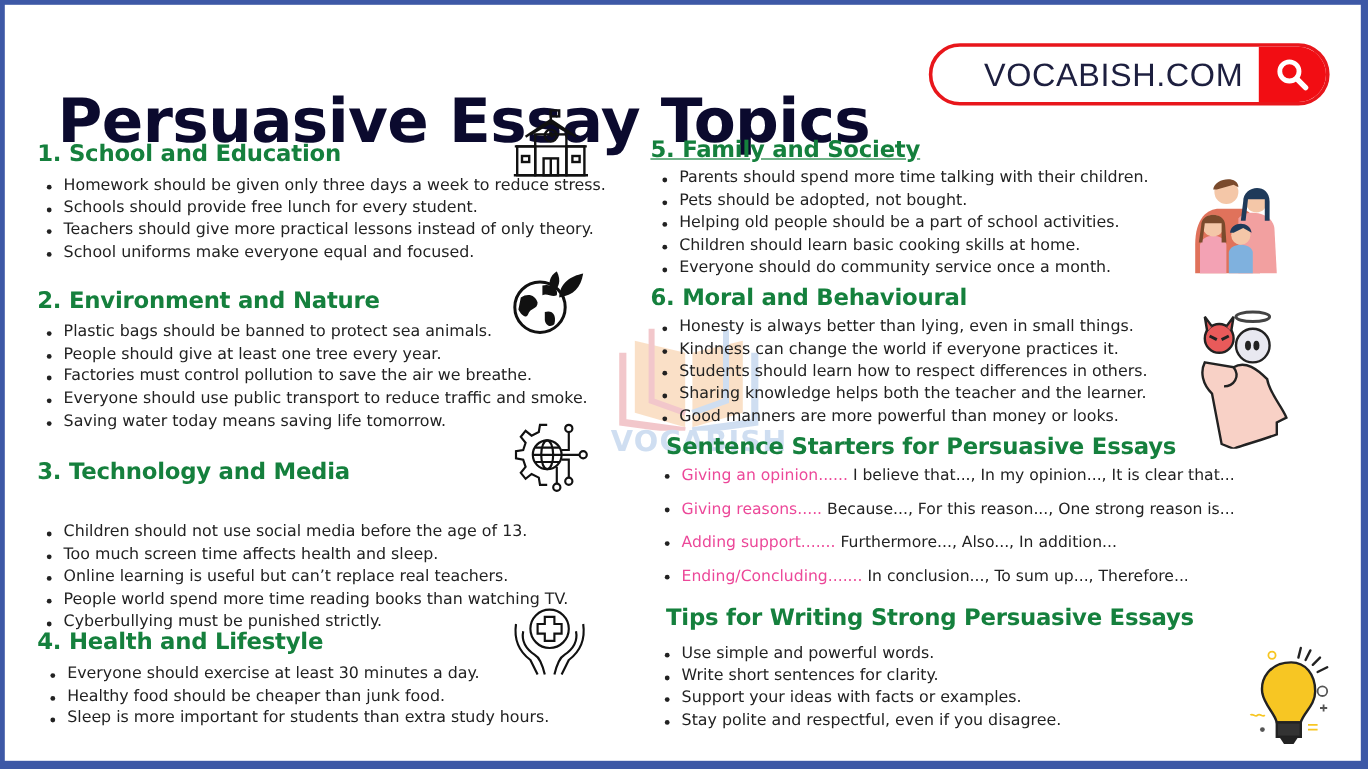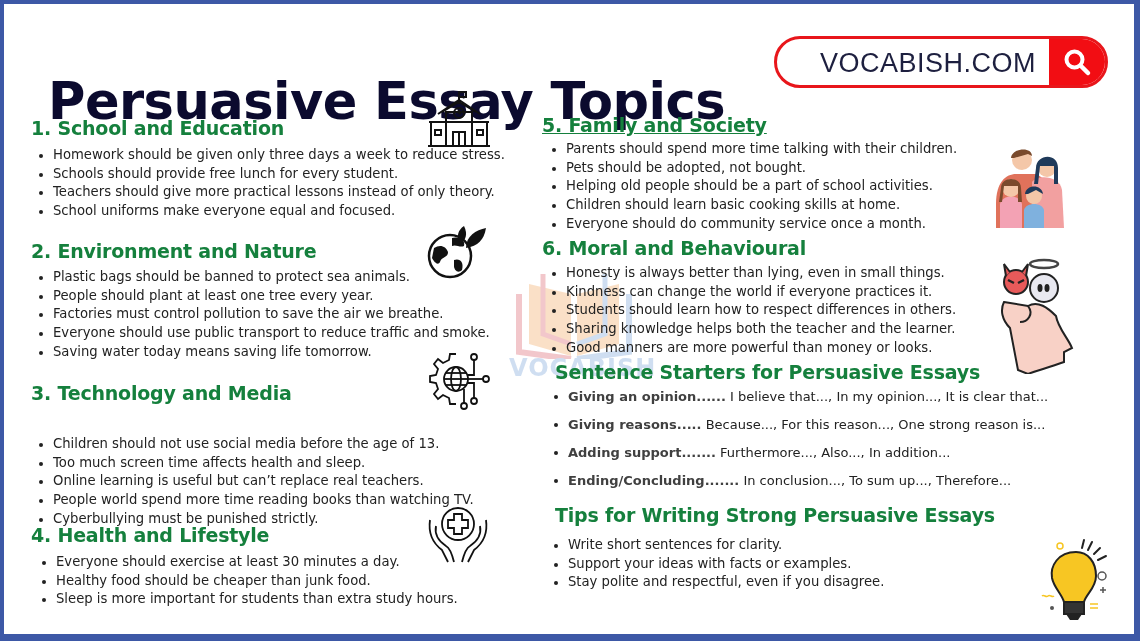"People should plant at least" li { text: plant -> give }
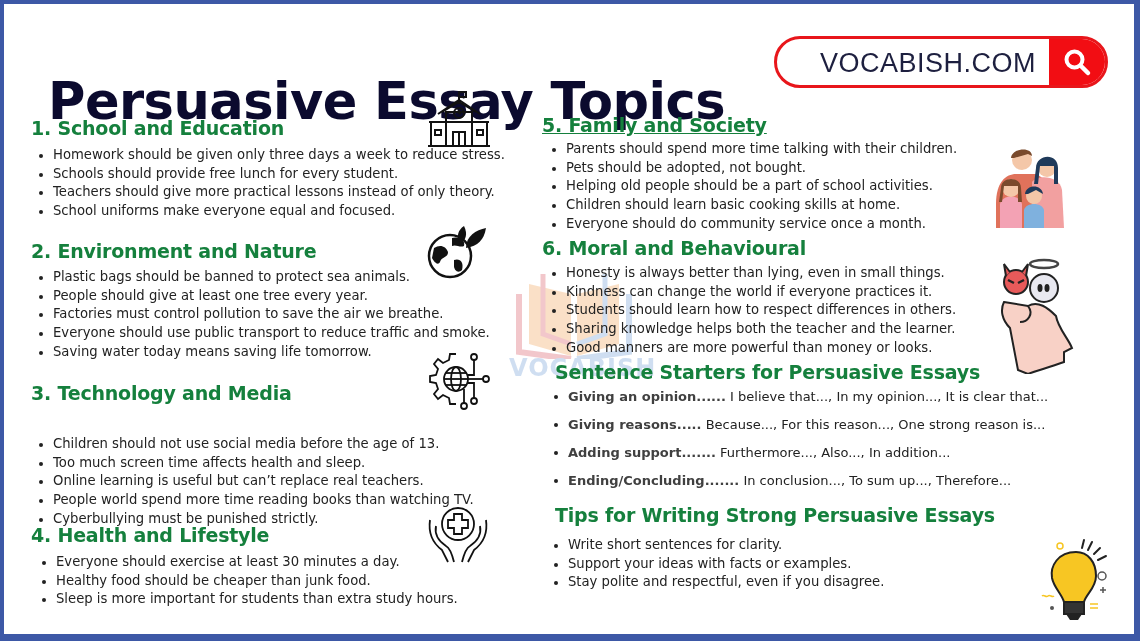"Giving an opinion......" .bold { color: #404040 -> #ec4899; font-weight: 700 -> 400 }
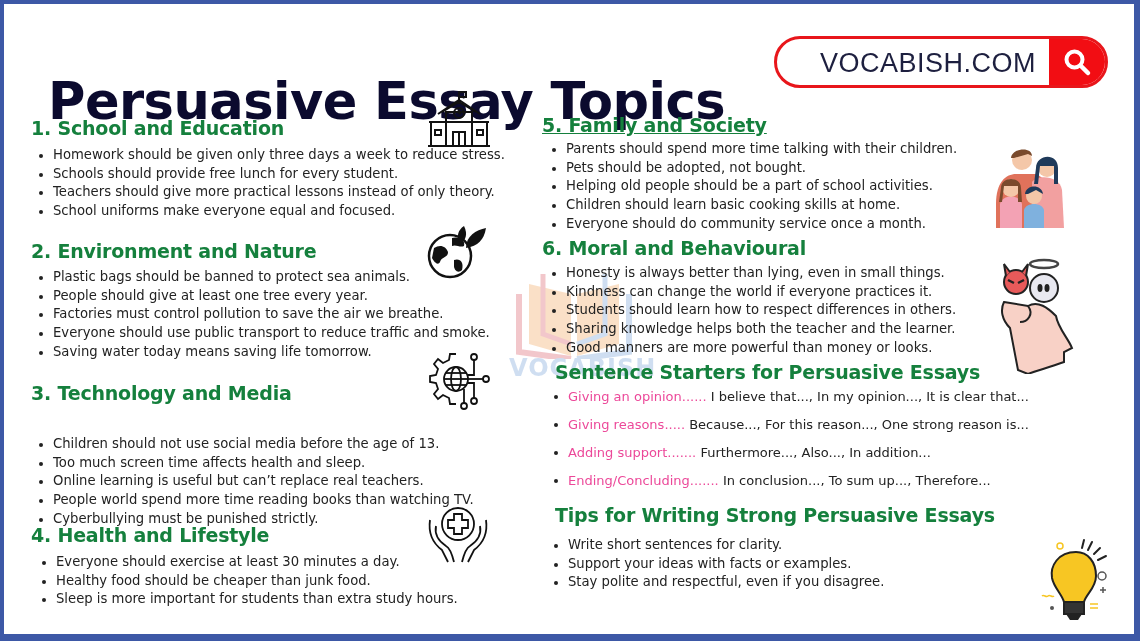"Use simple and powerful words." li { html: none -> <li>Use simple and powerful words.</li> }
